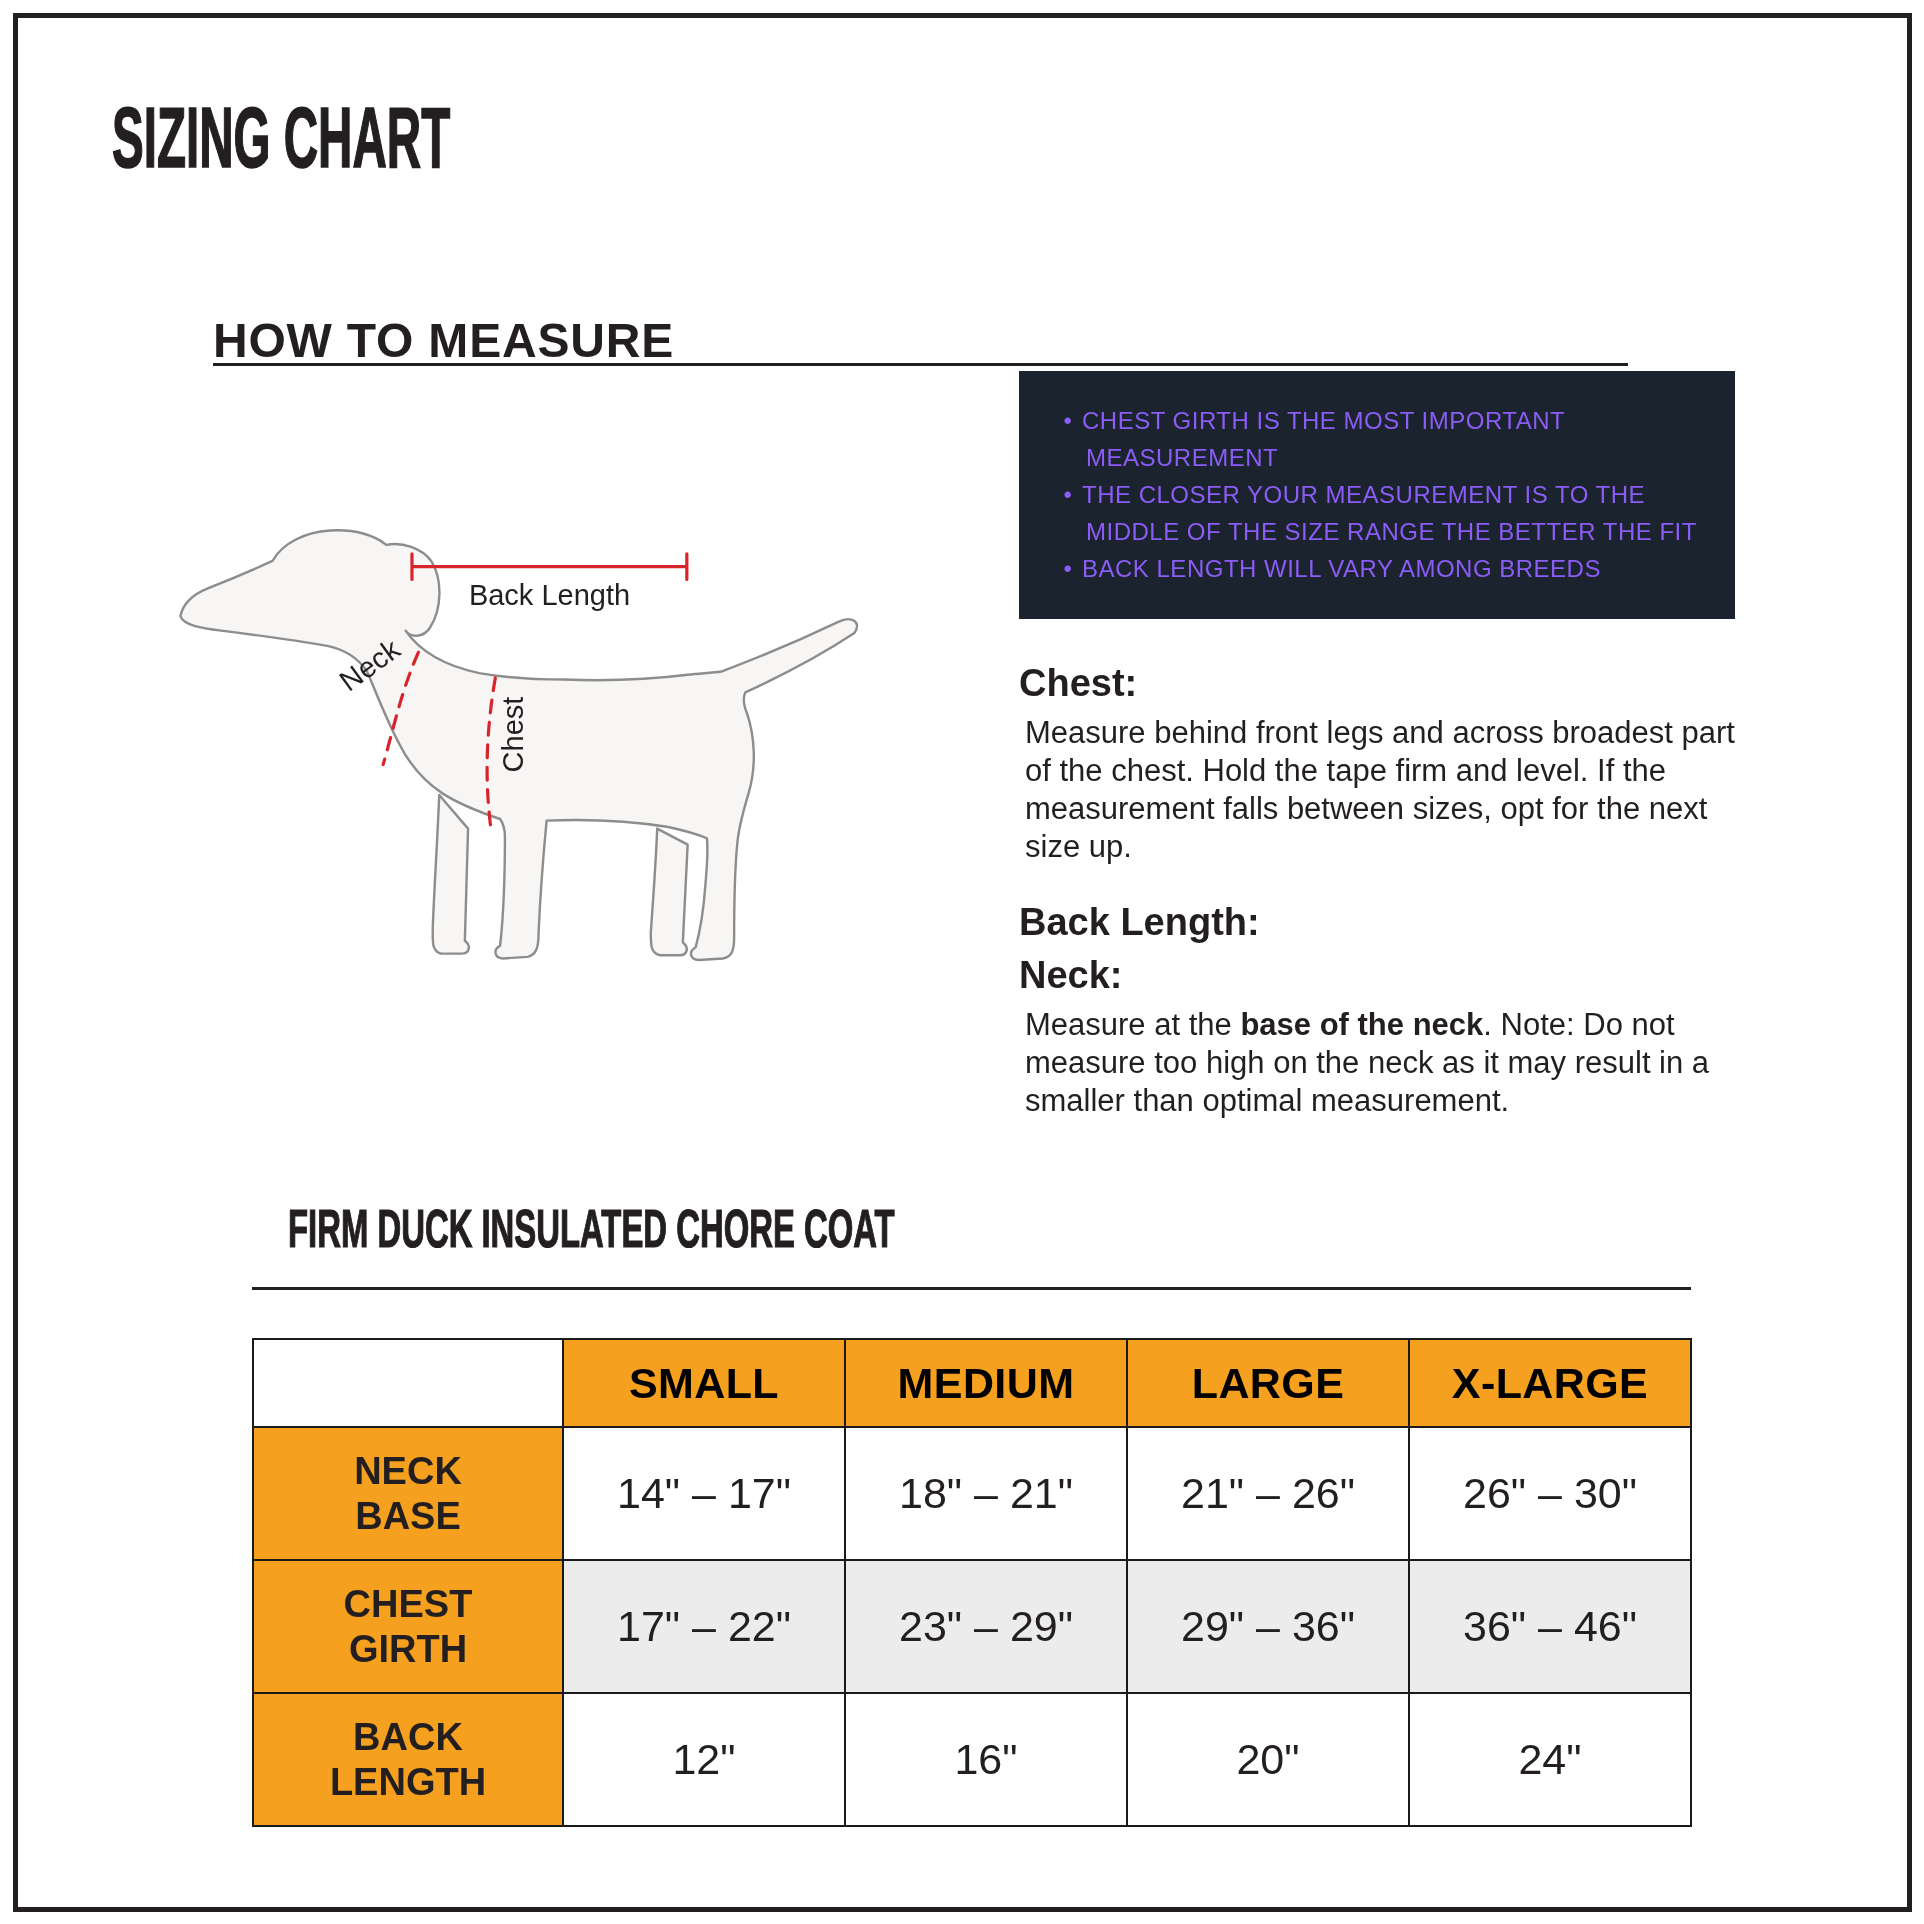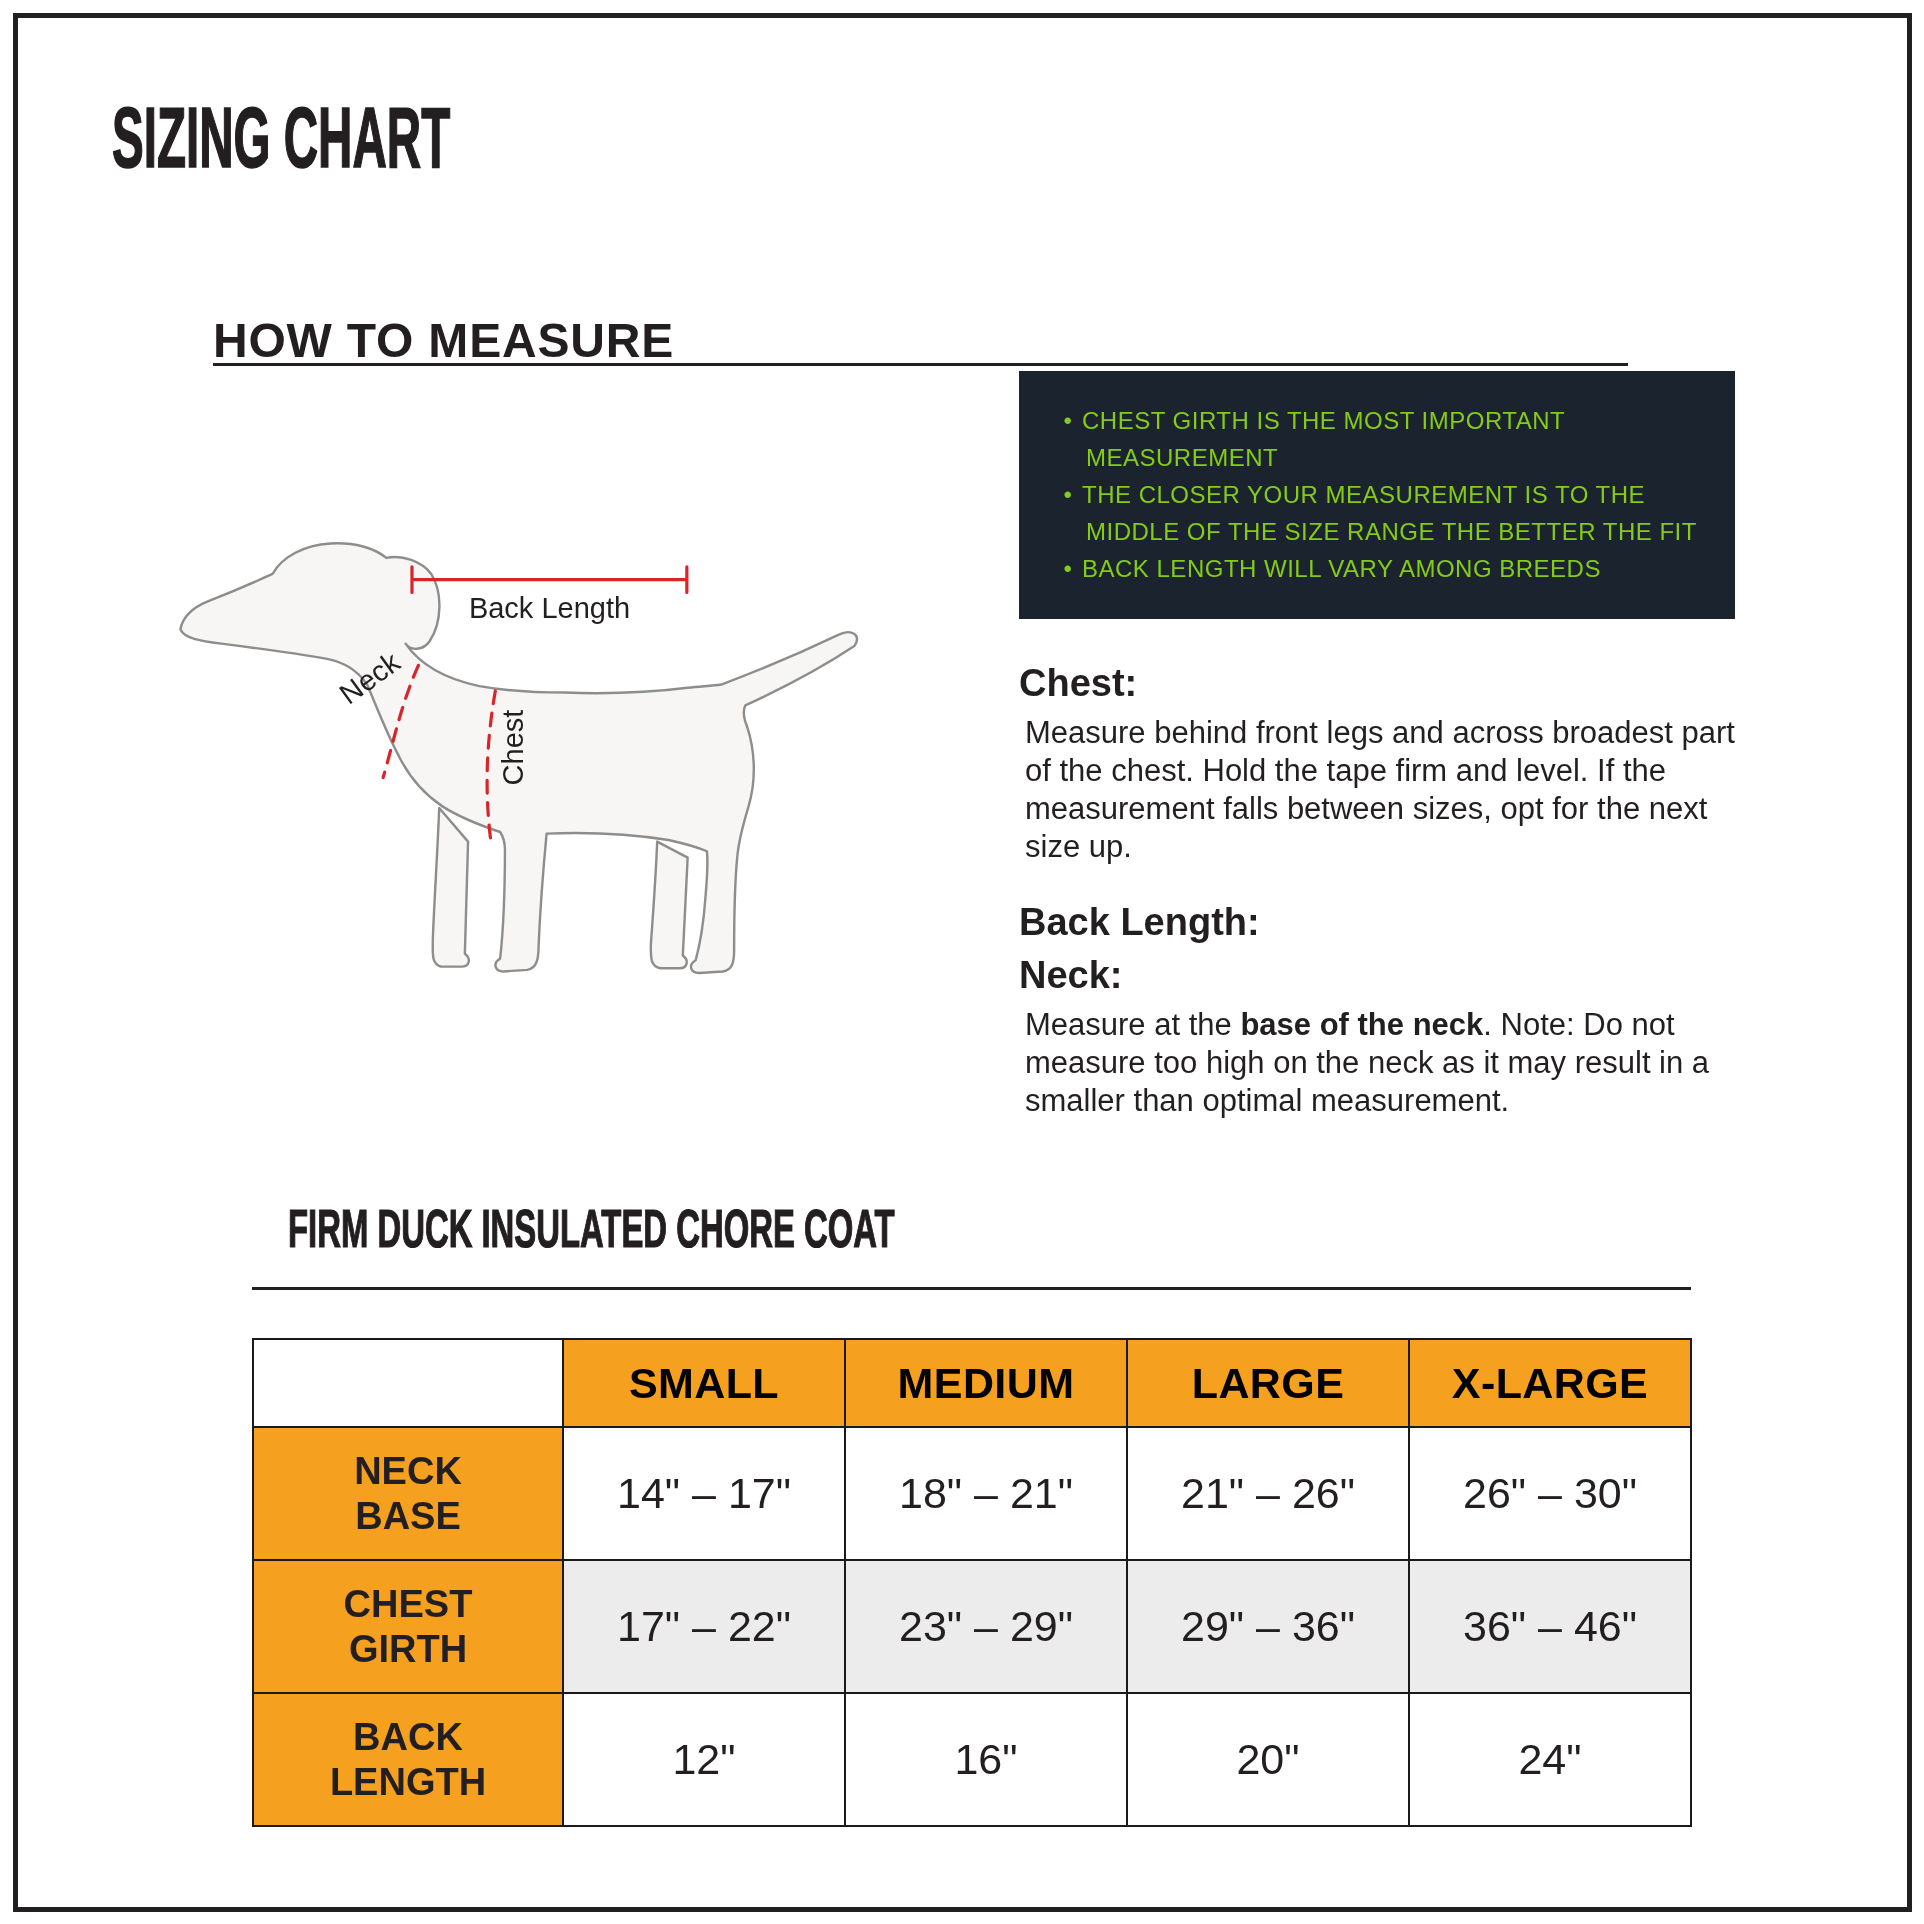"• CHEST GIRTH IS THE" .tips-panel { color: #84cc16 -> #8b5cf6 }
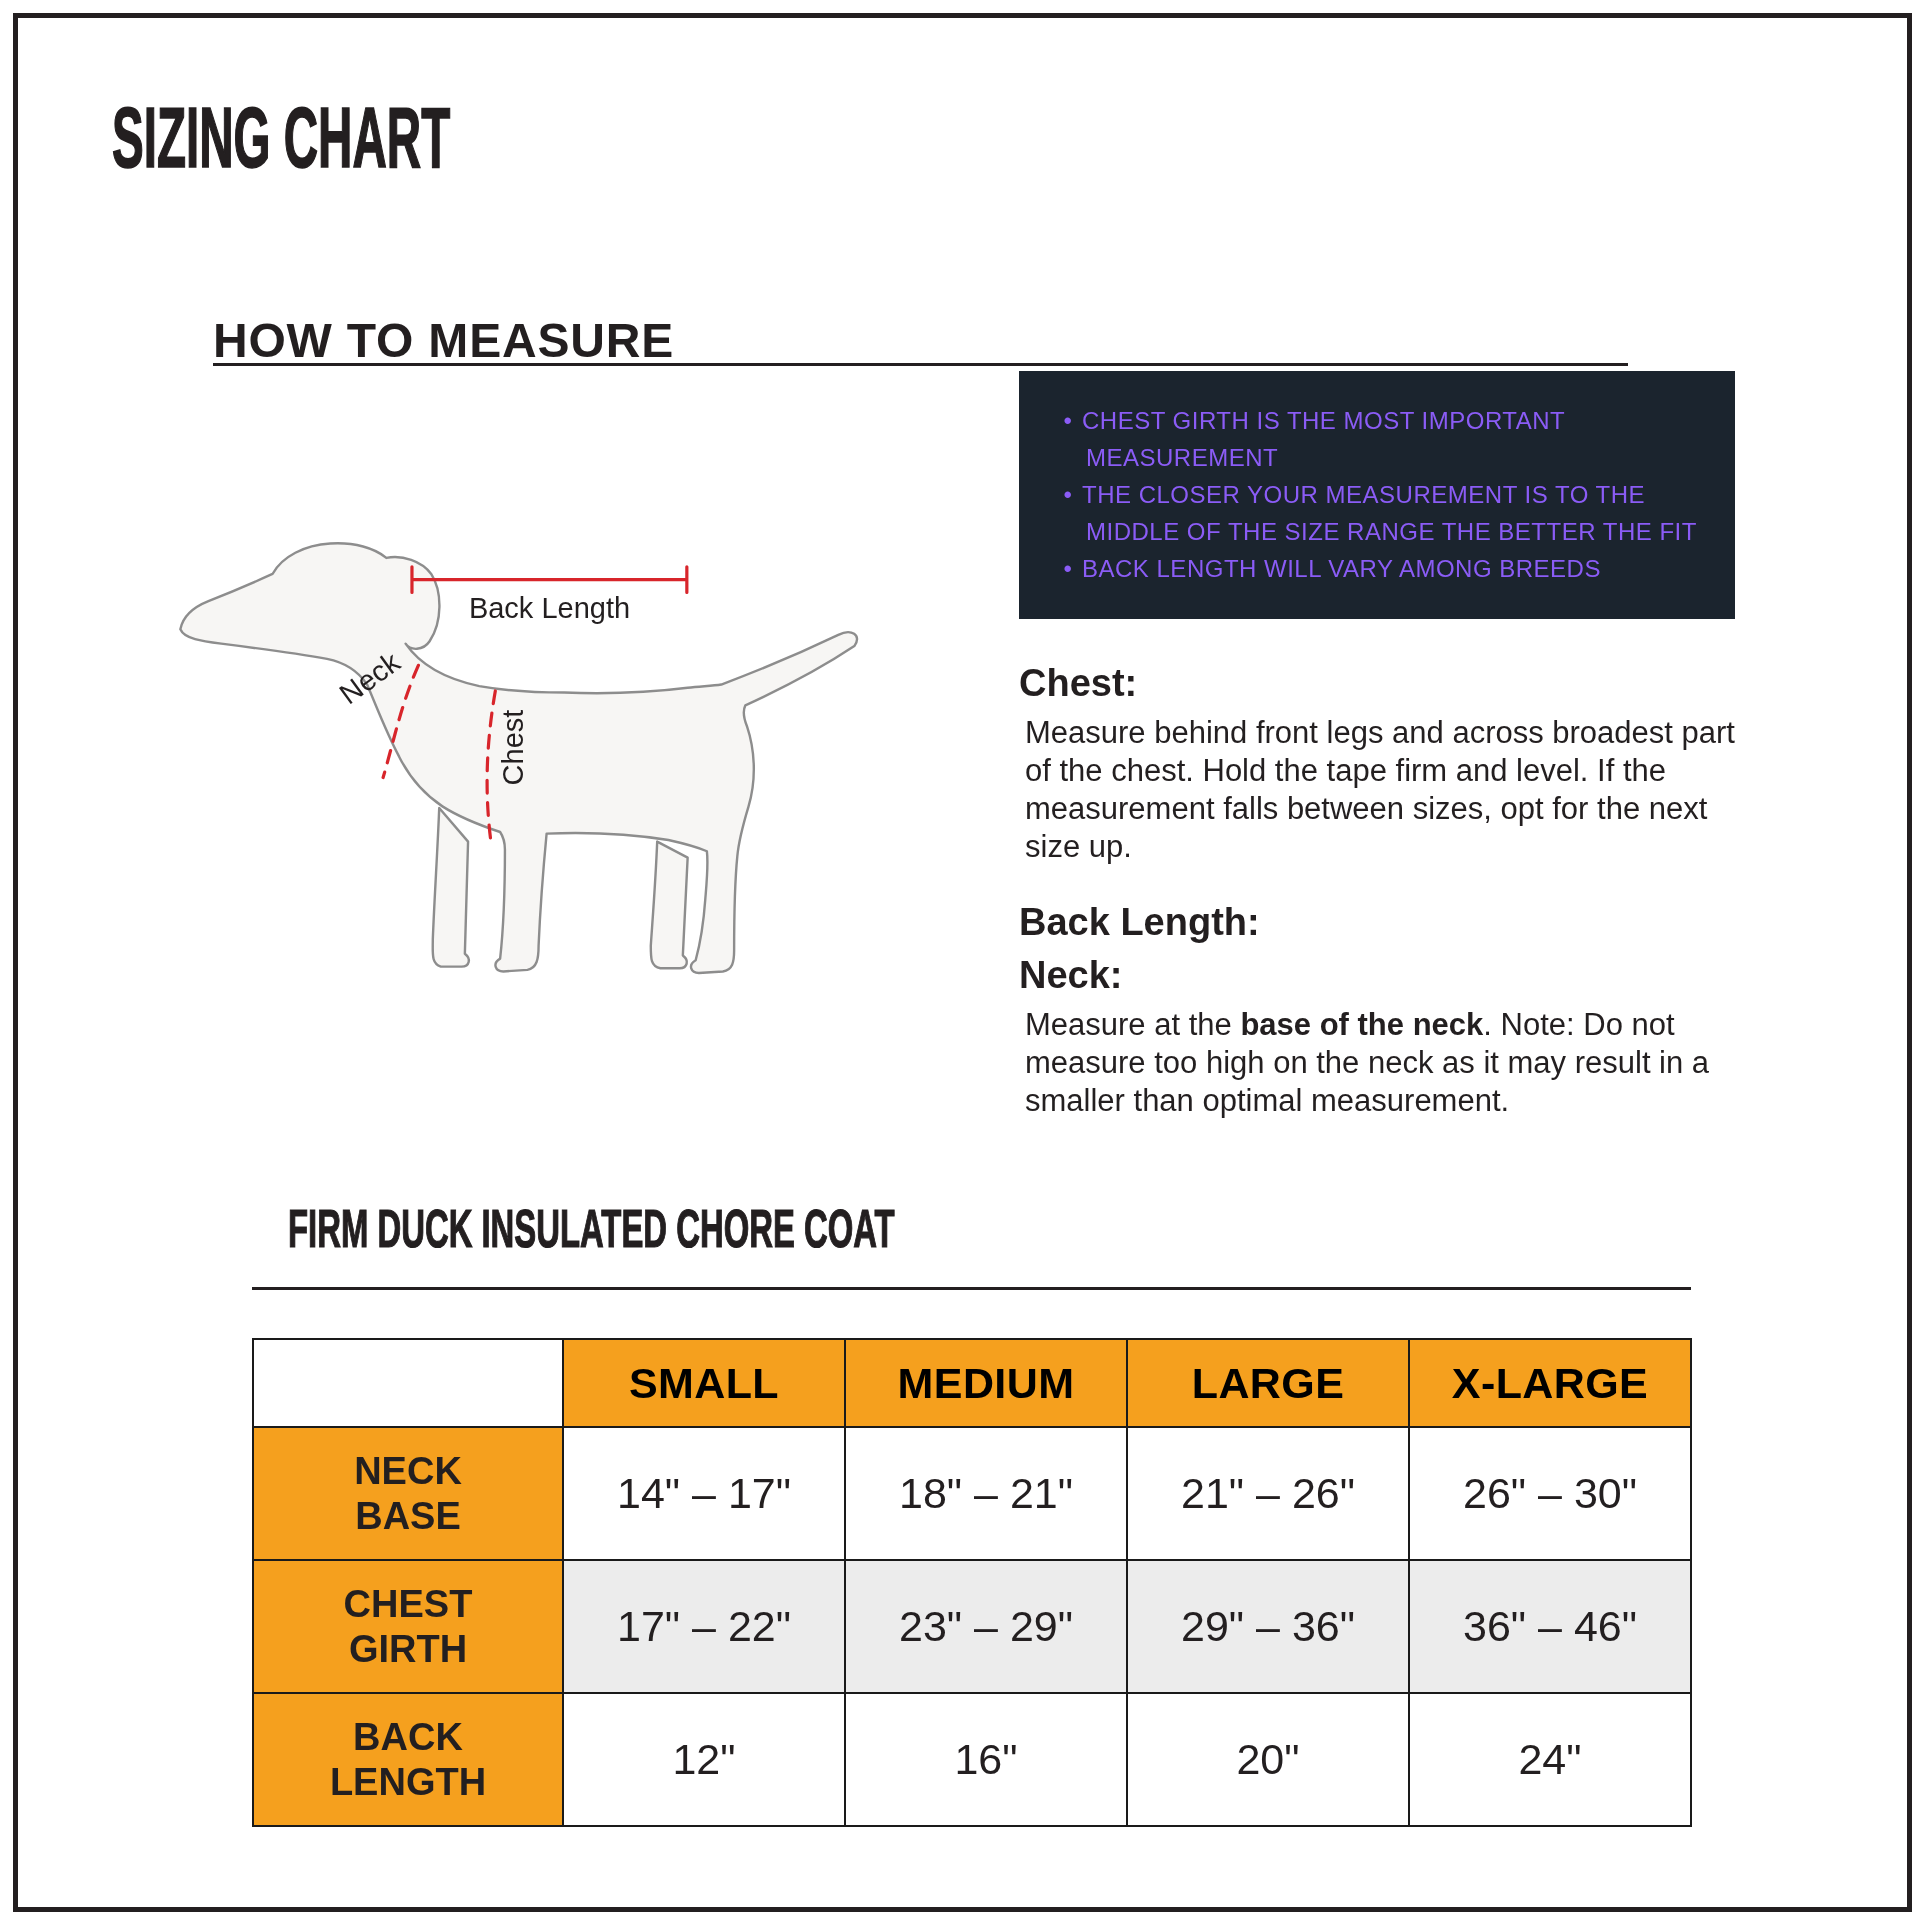"Back Length" .dog-wrap { top: 481px -> 468px }
